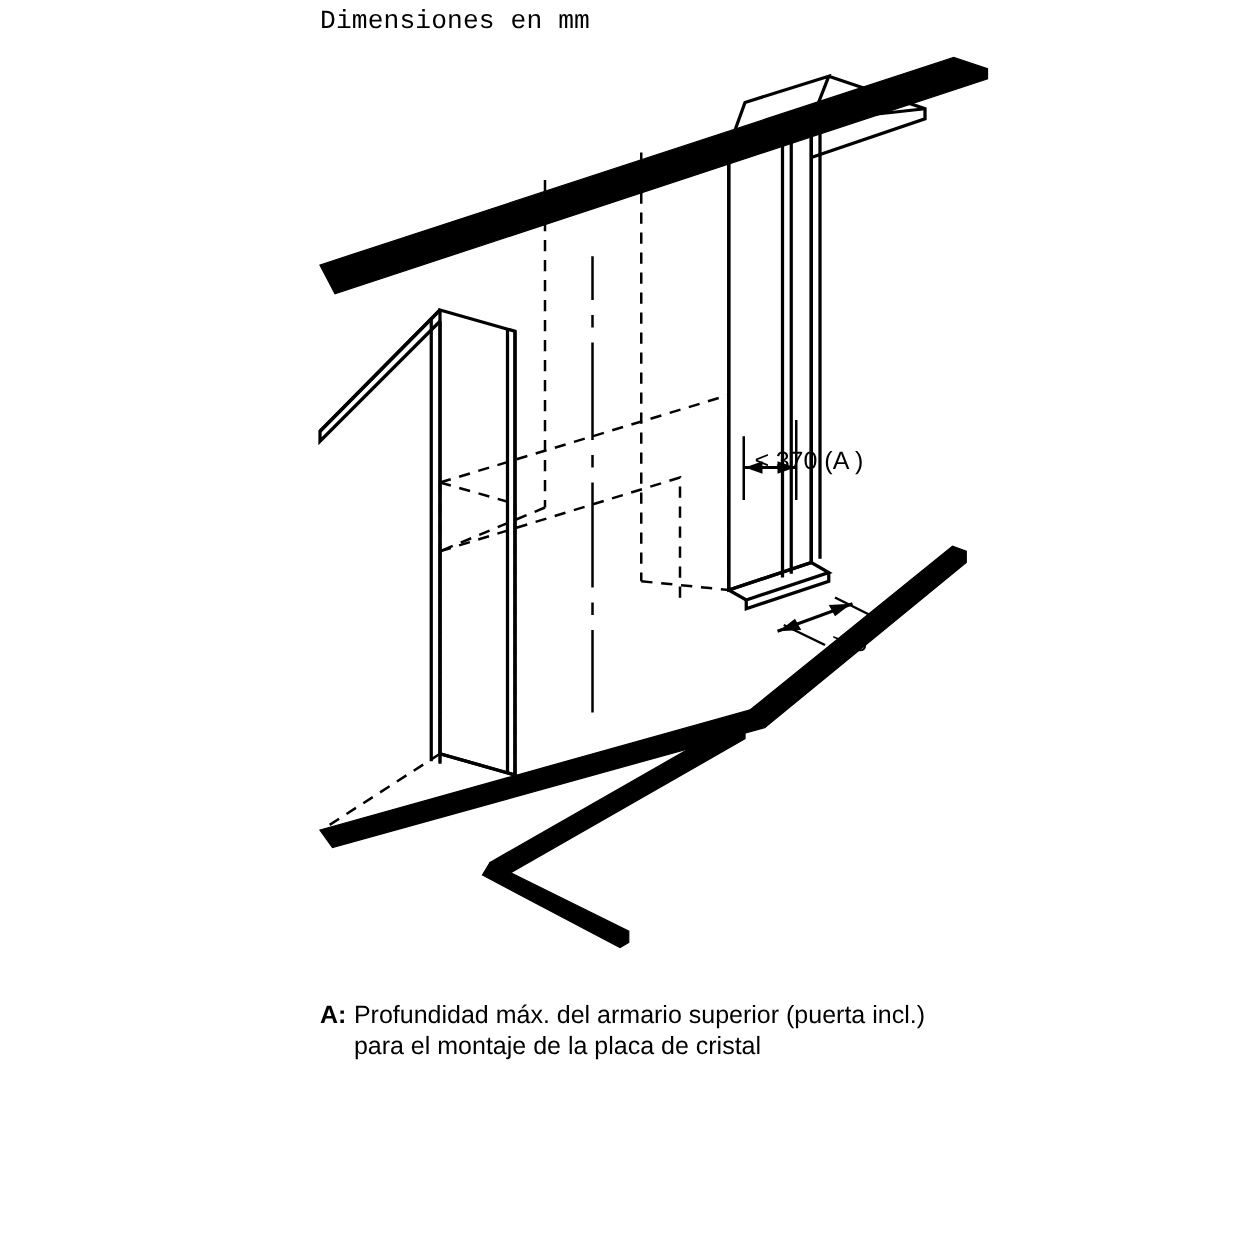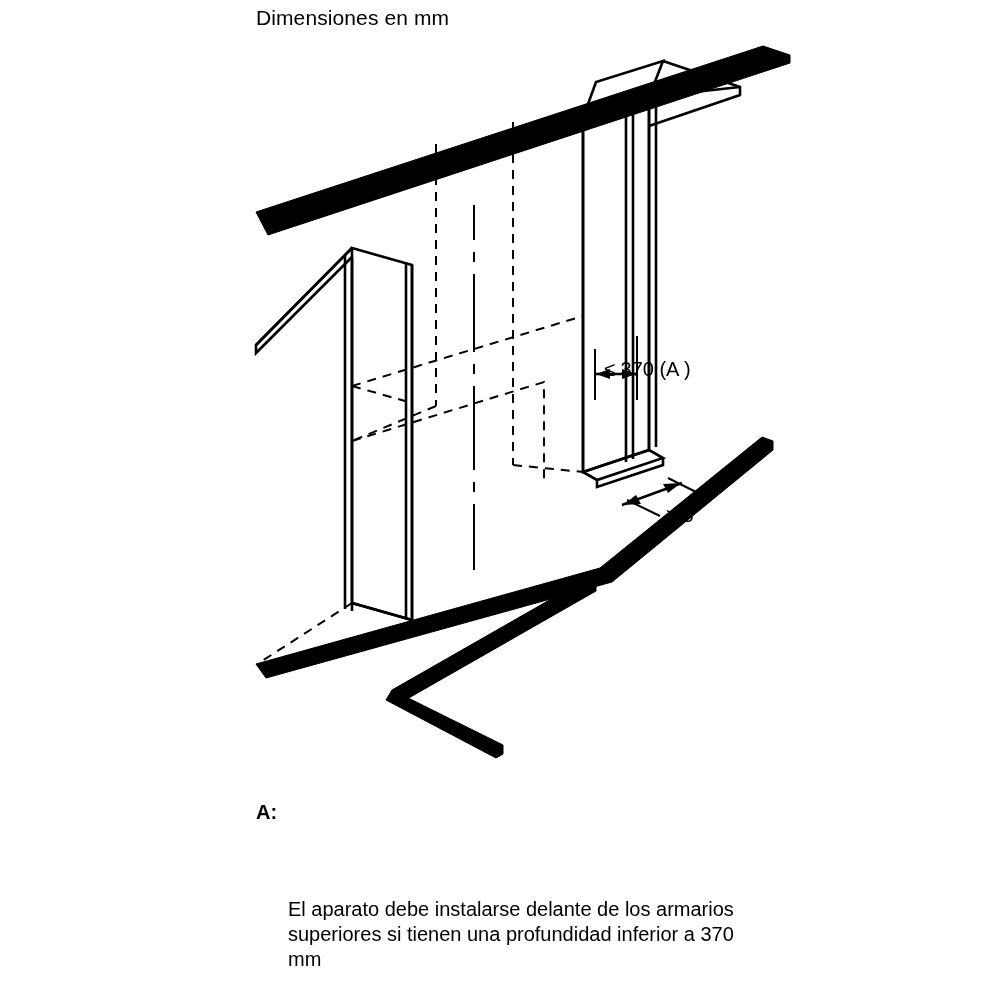"Dimensiones en mm" .title { font-family: none -> Liberation Mono, monospace }
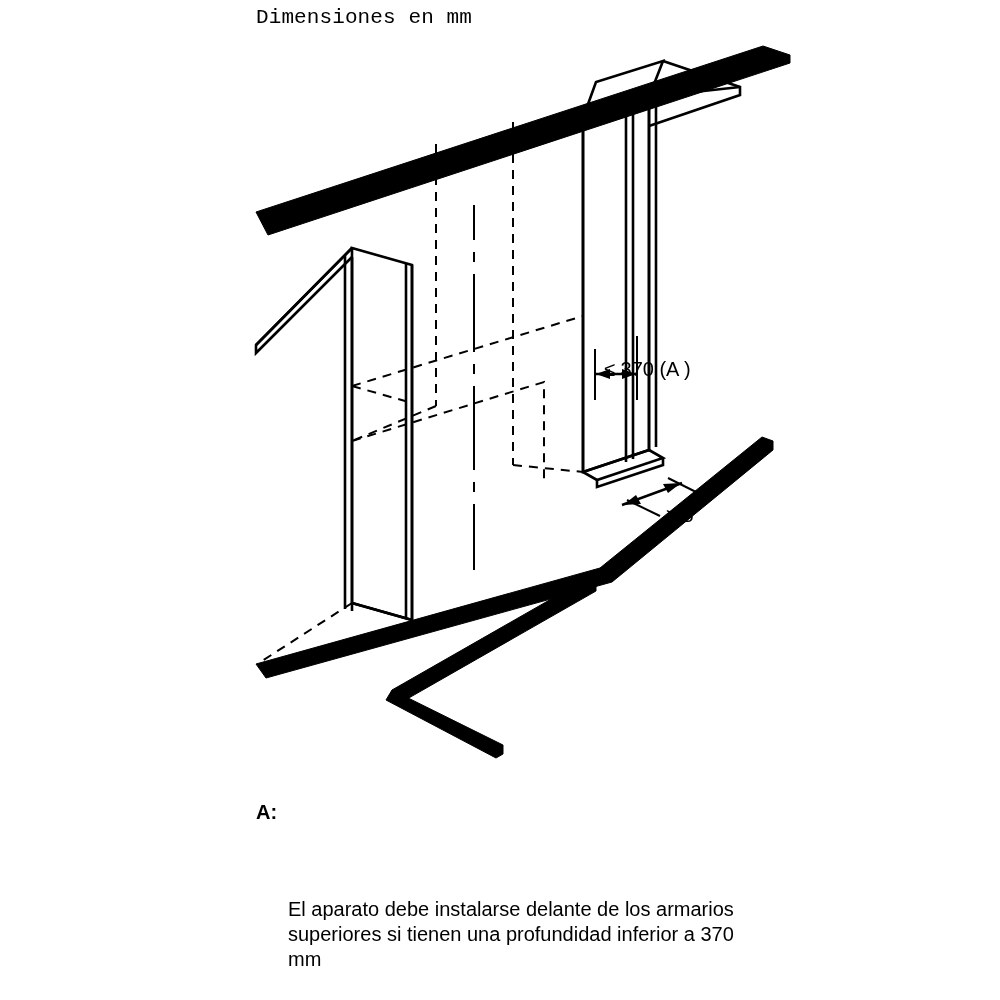"Profundidad máx. del armario superior" span.note-text { html: none -> <span>Profundidad máx. del armario superior (puerta incl.) para el montaje de la placa de cristal</span> }
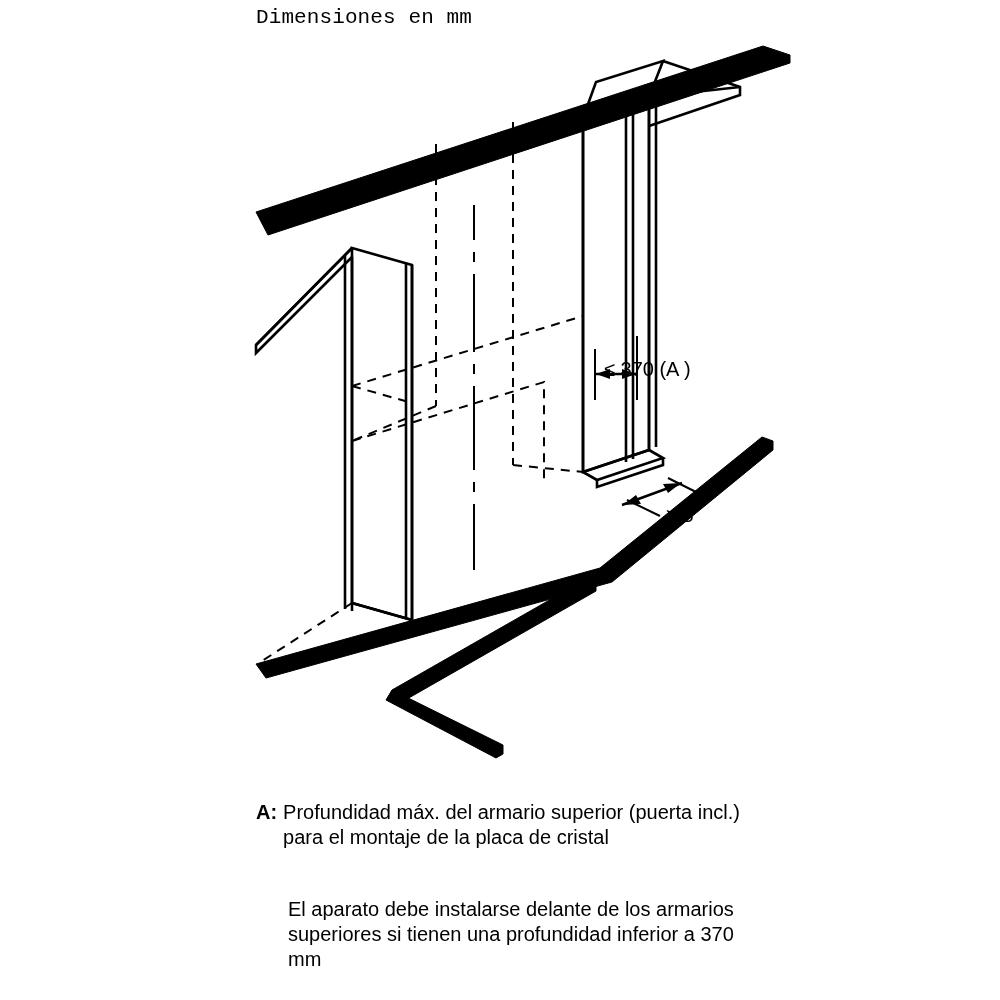"El aparato debe instalarse delante" div.note-second { html: <div>El aparato debe instalarse delante de los armarios superiores si tienen una profundidad inferior a 370 mm</div> -> none }
